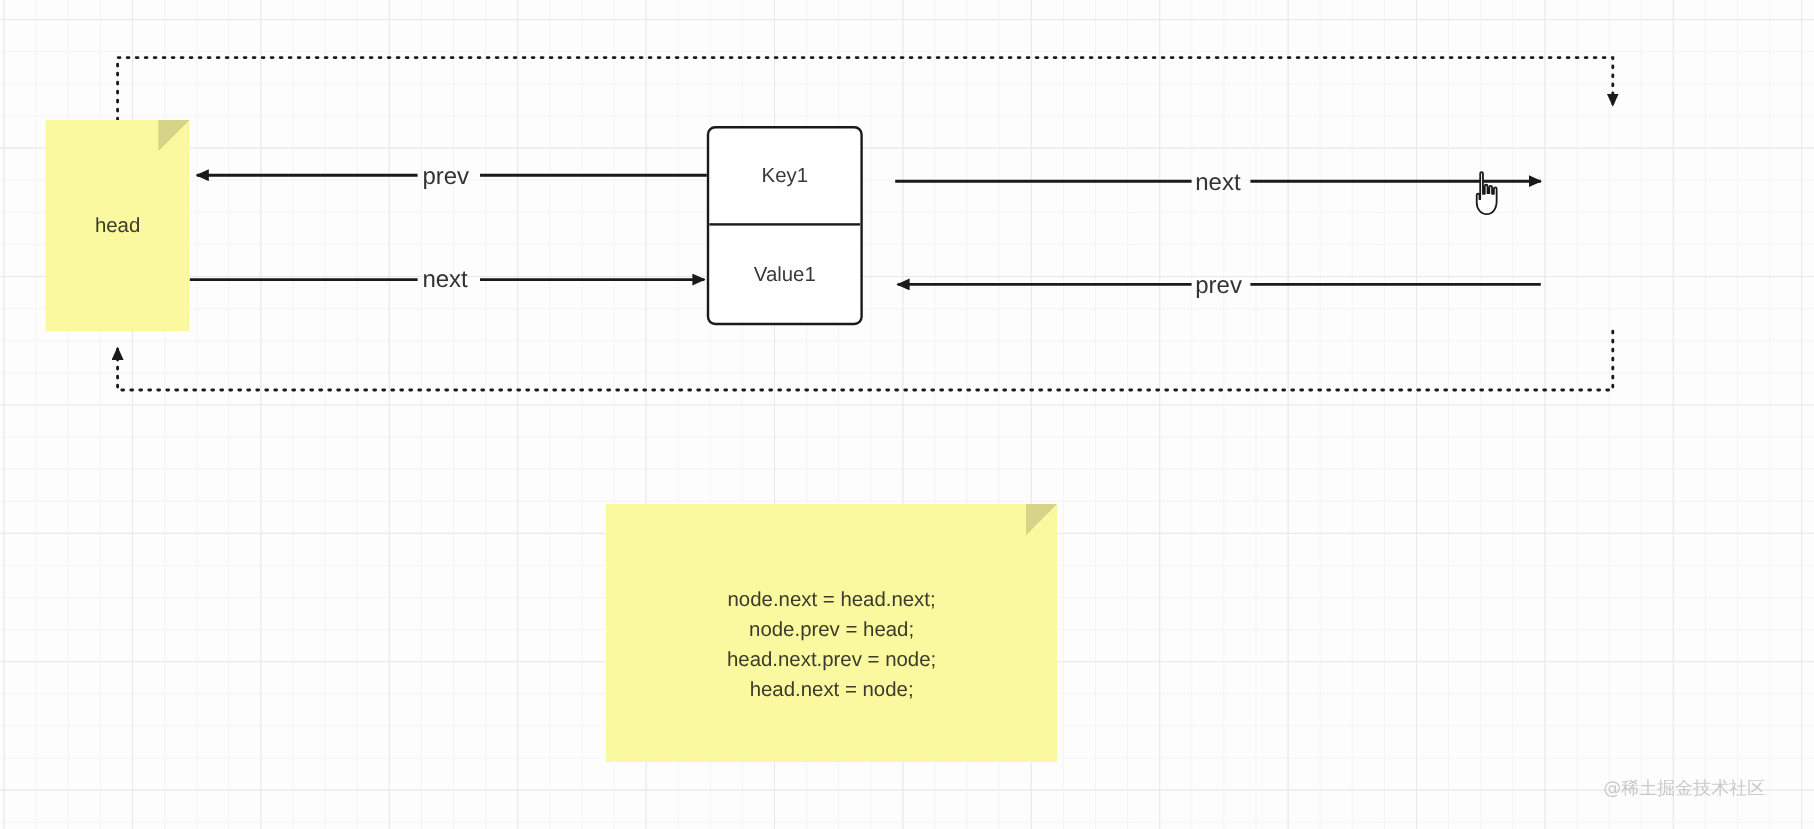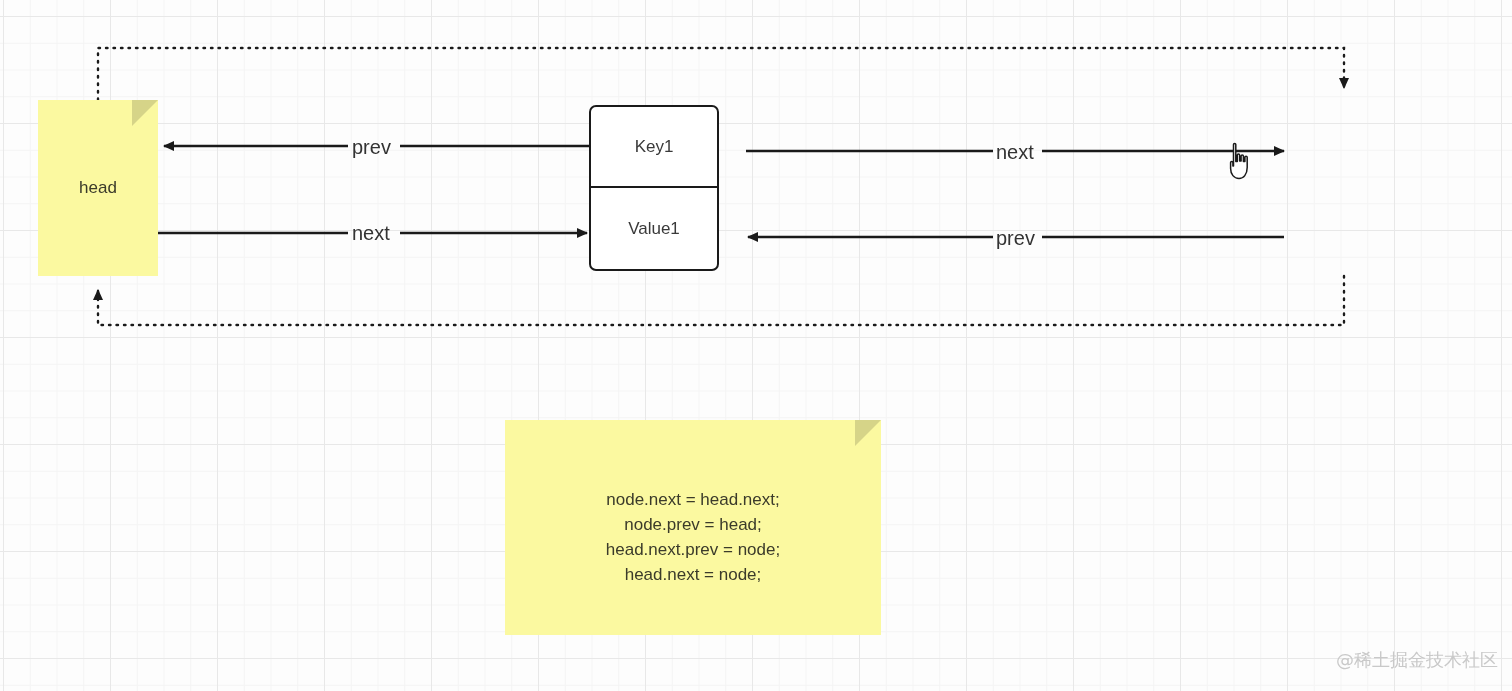"@稀土掘金技术社区" #watermark { font-size: 18px -> 15px }
